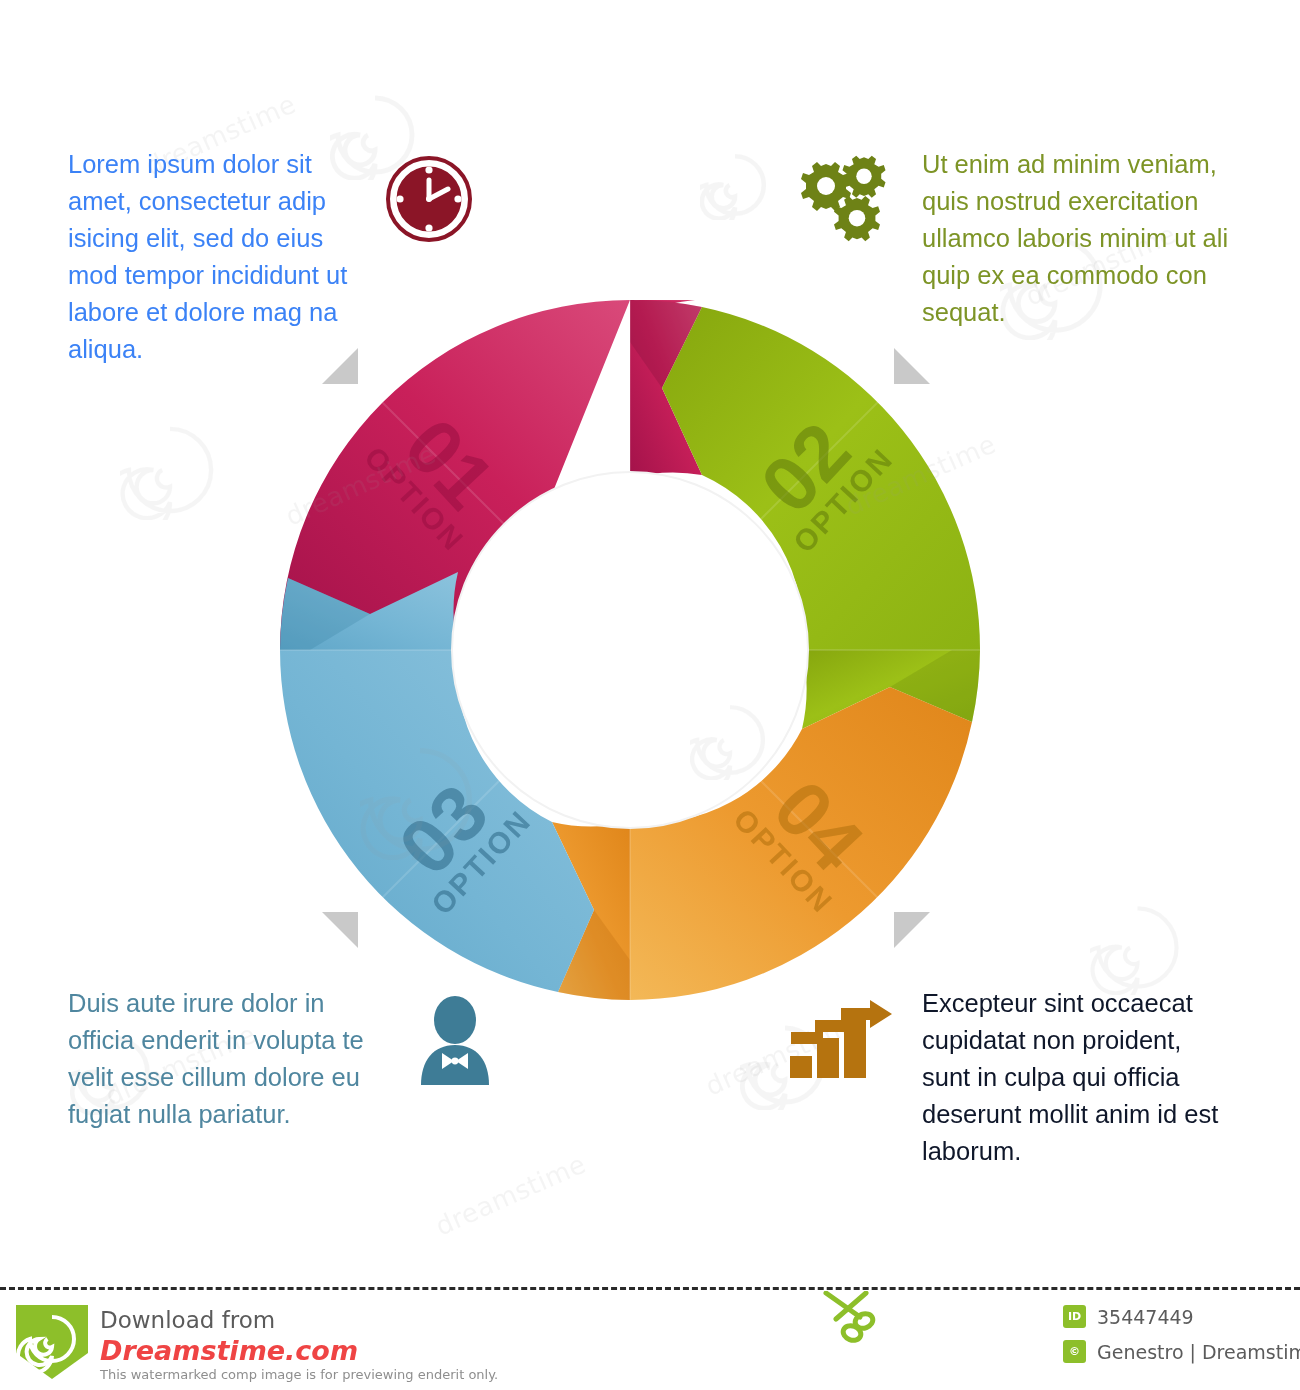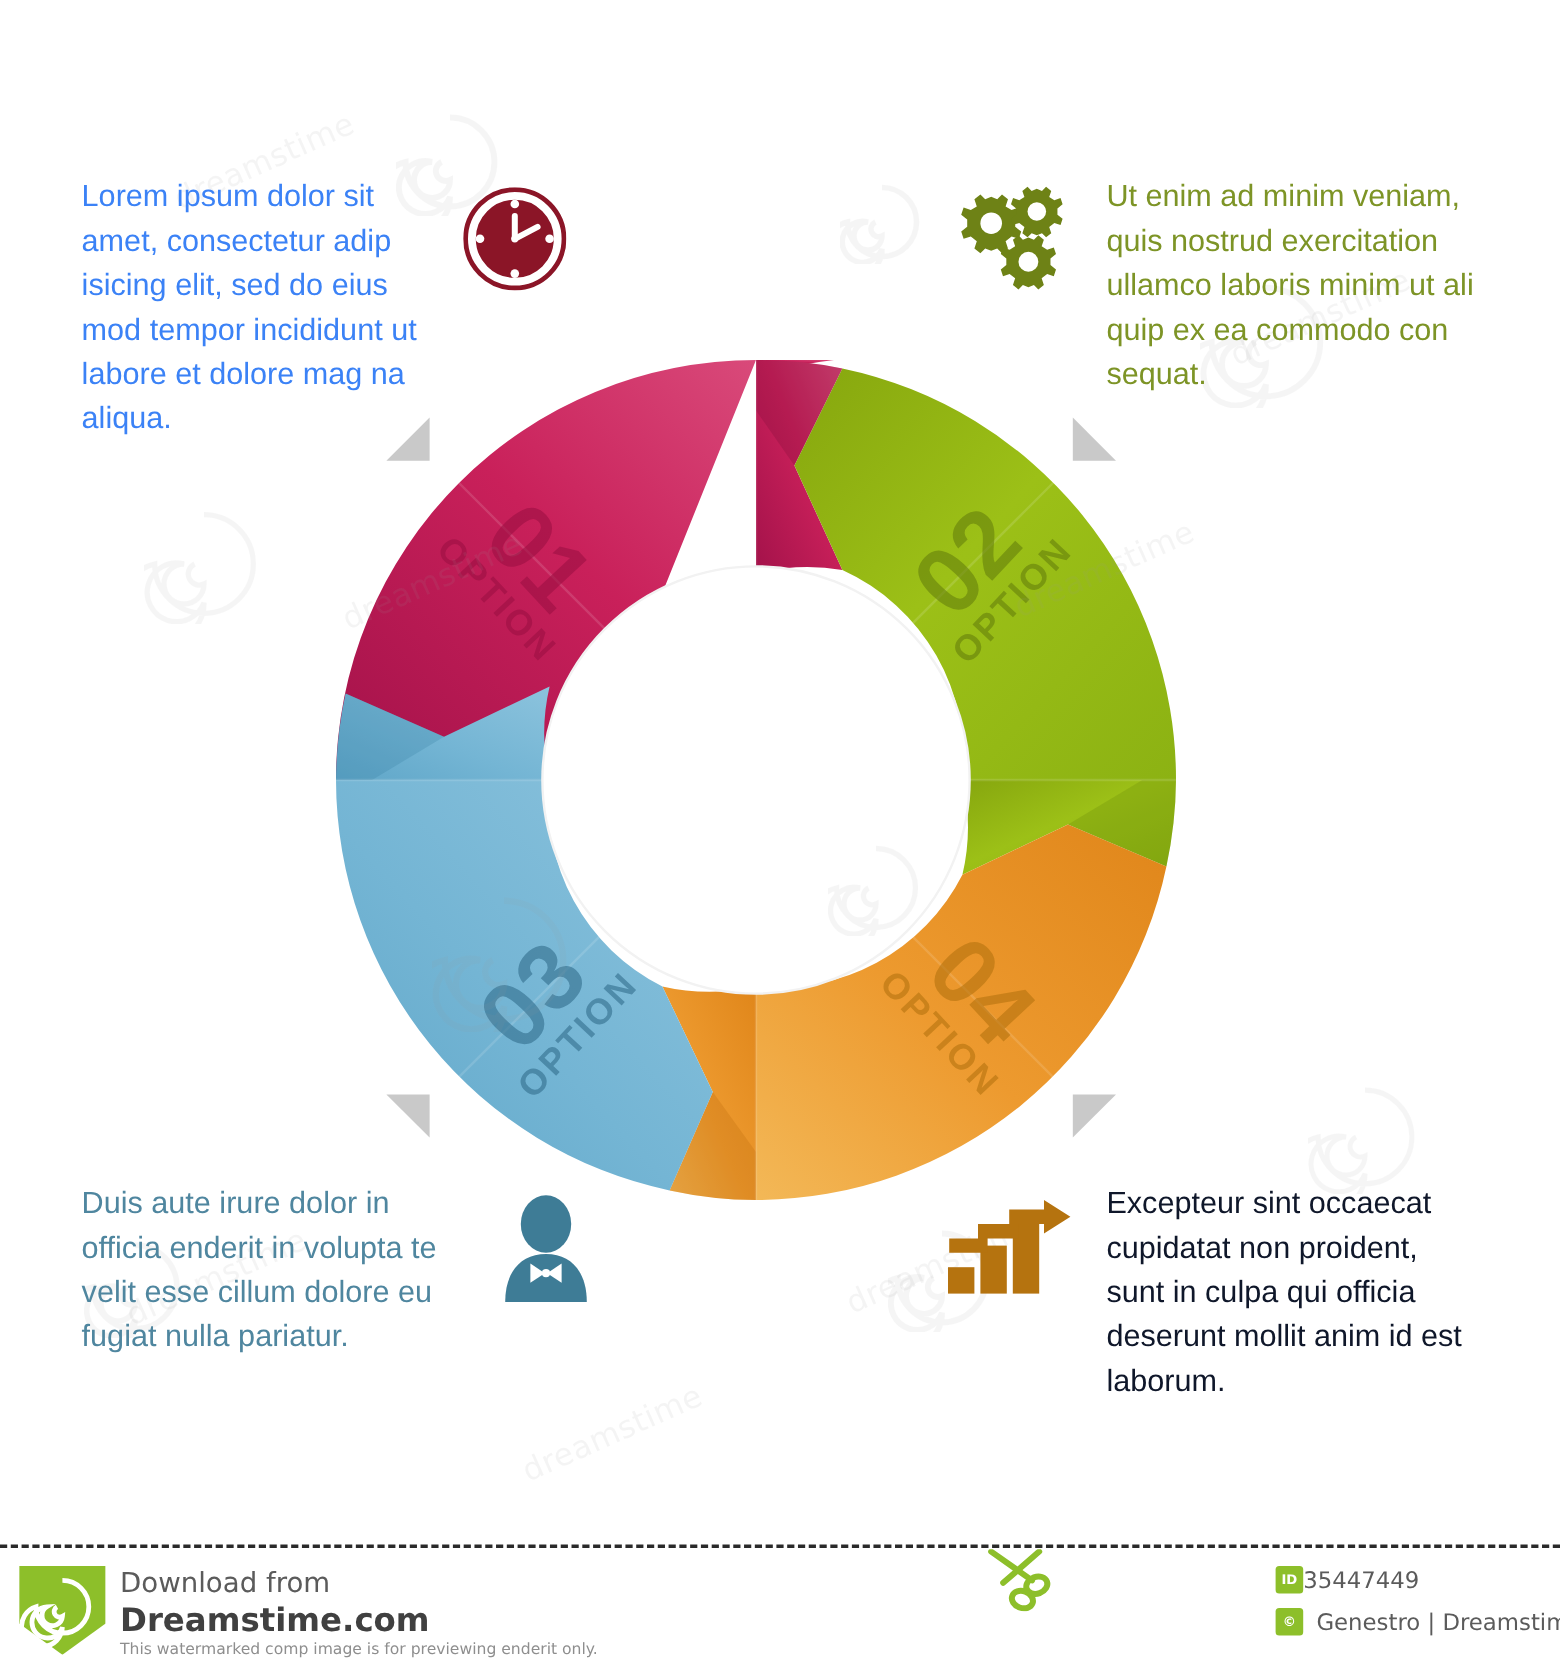"ID" .id-row { gap: none -> 11px }
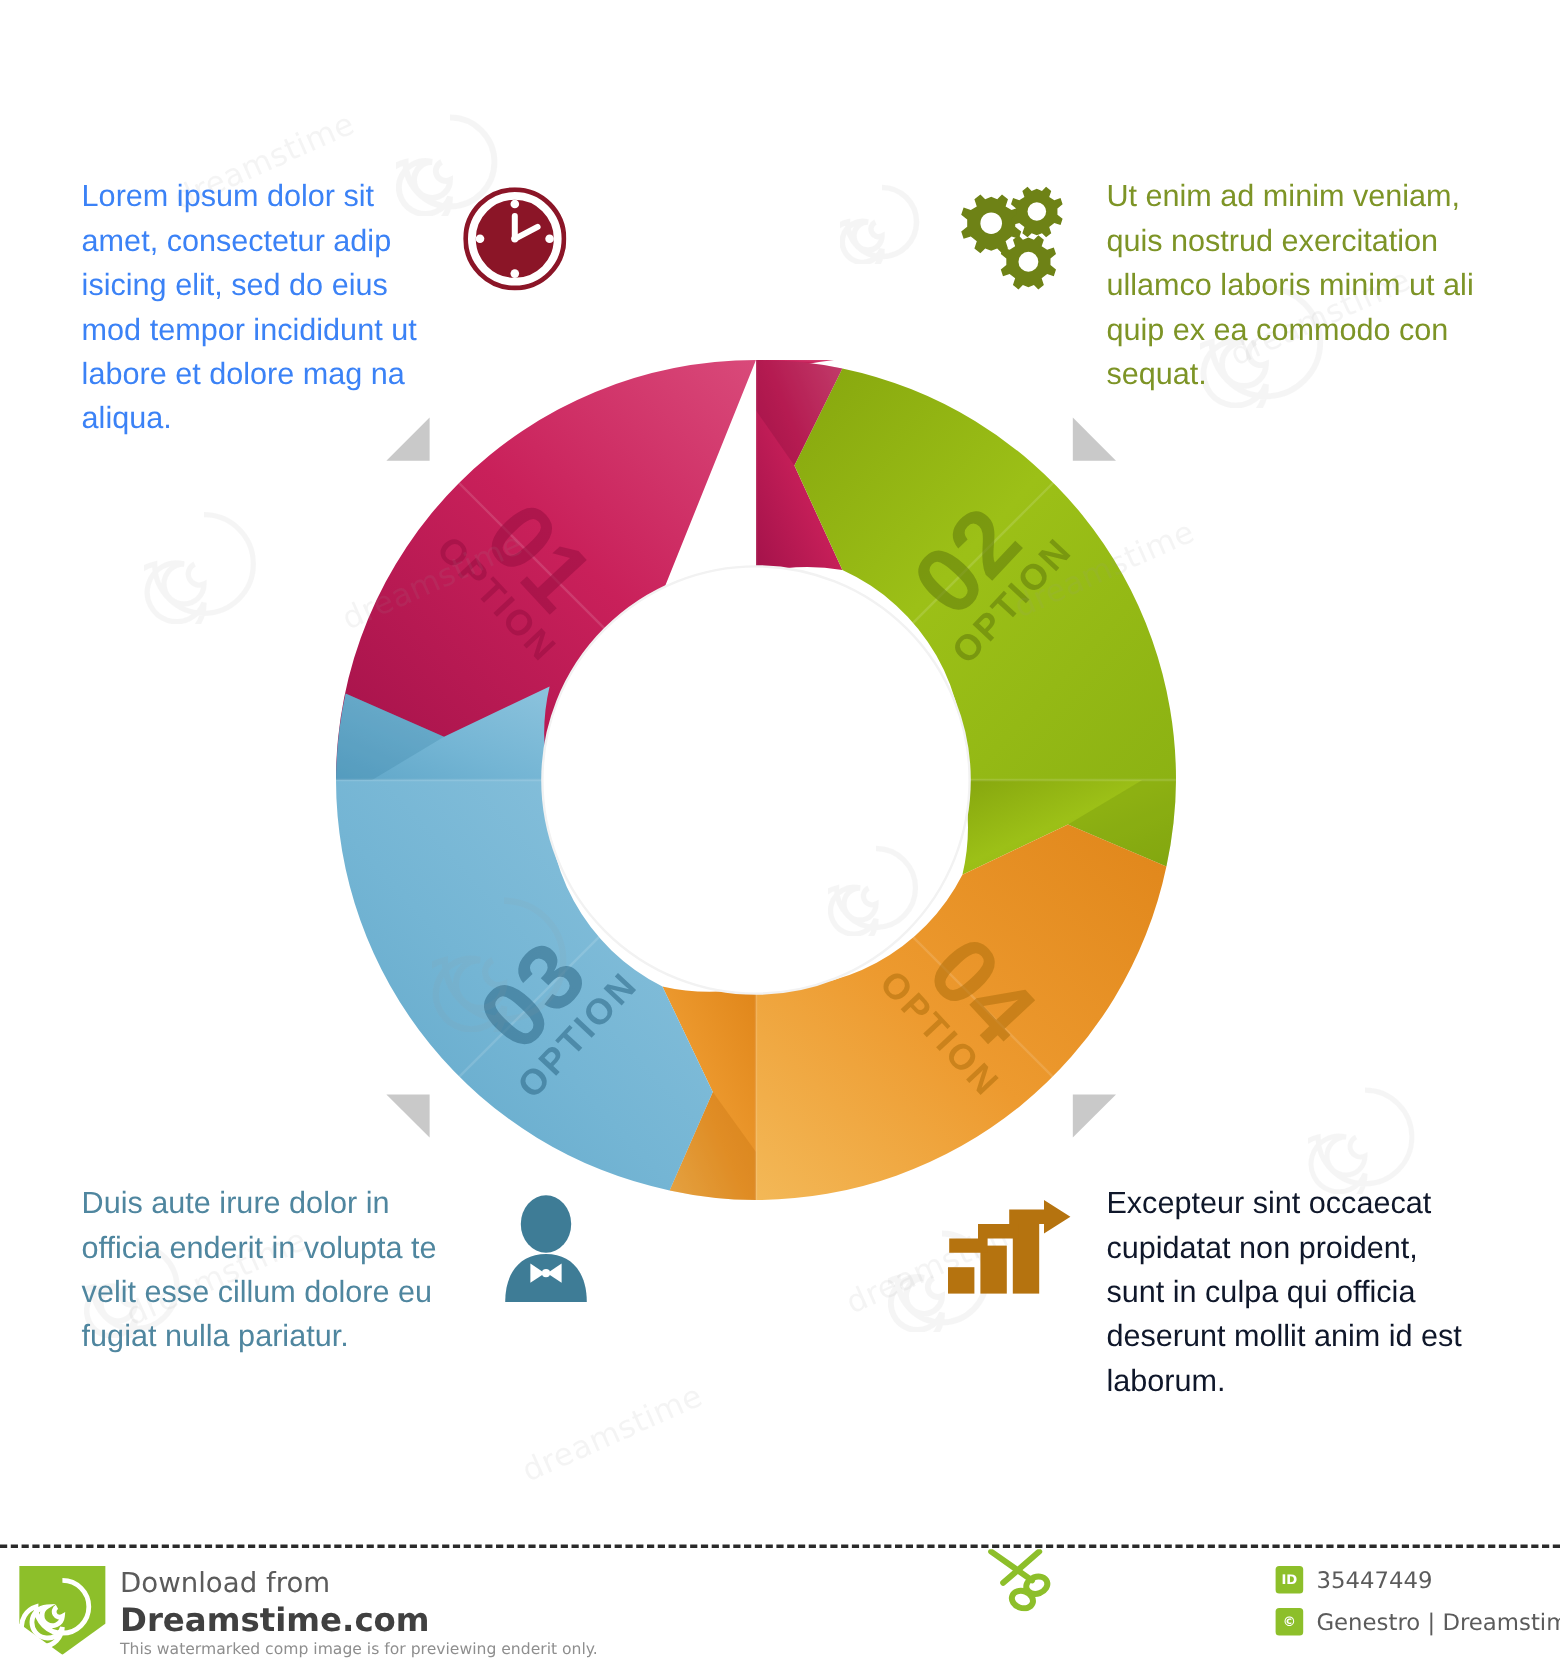"Dreamstime.com" .dl-site { color: #404040 -> #ef4444; font-style: none -> italic }
